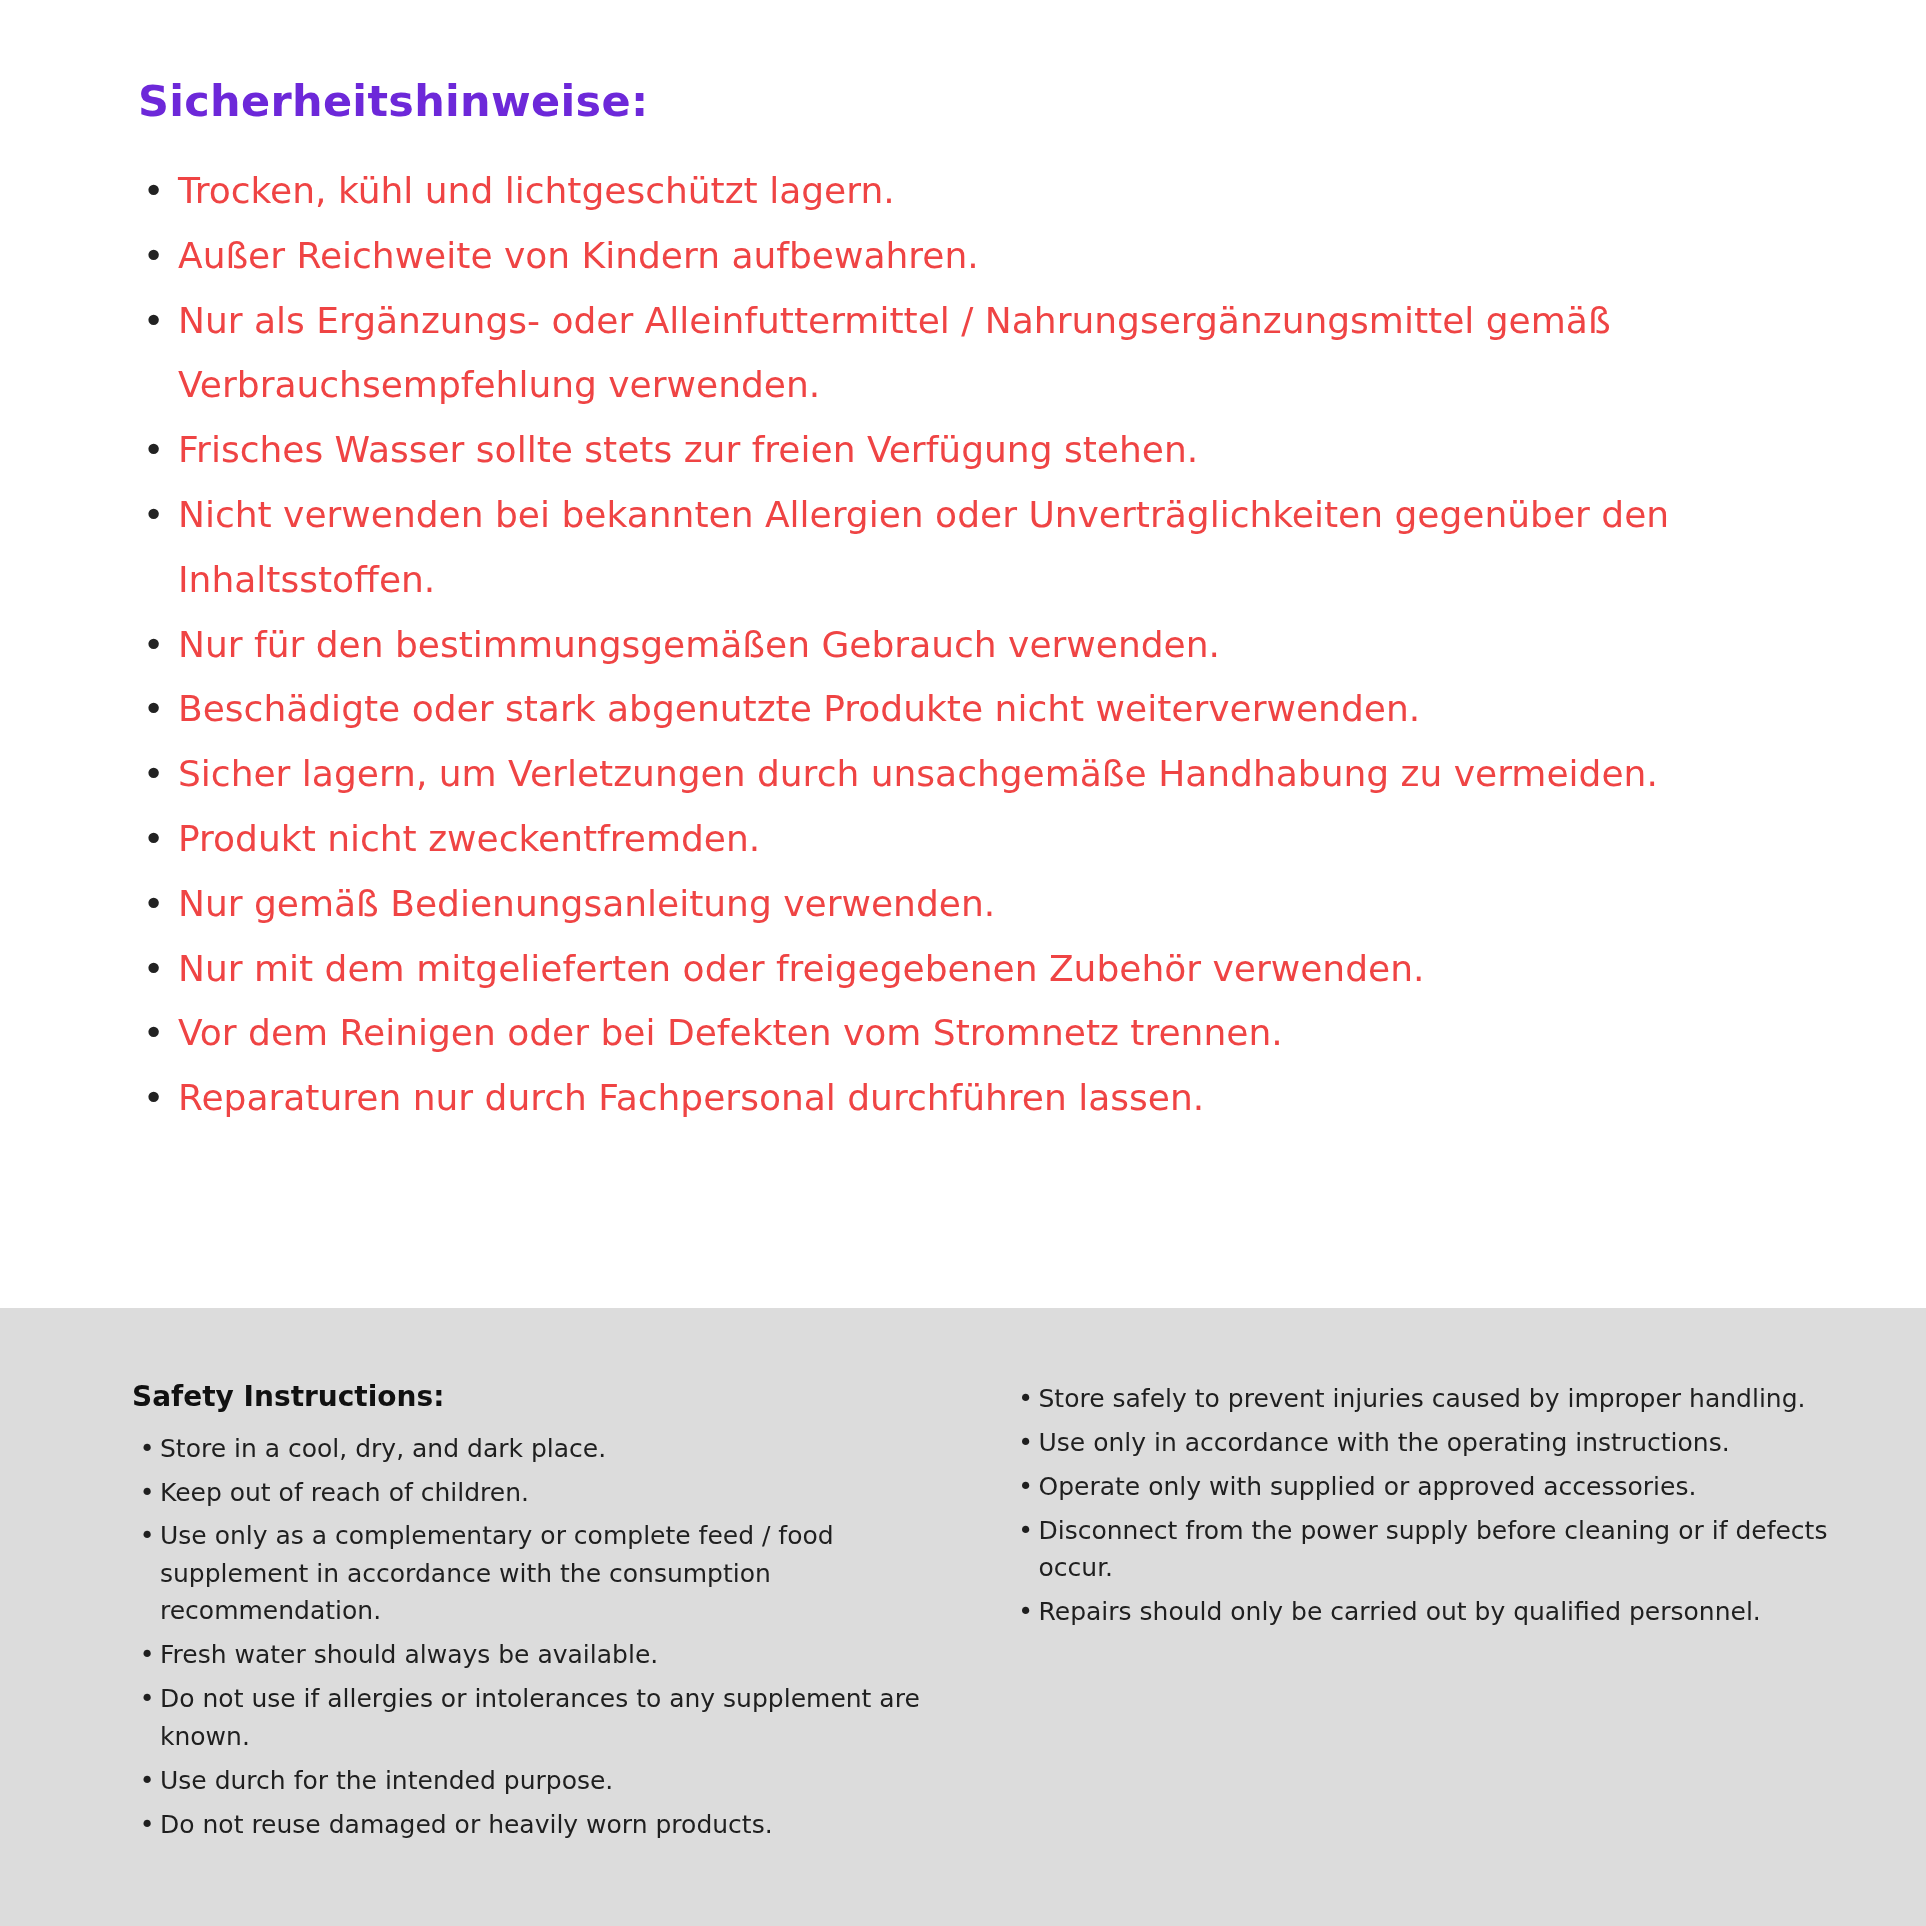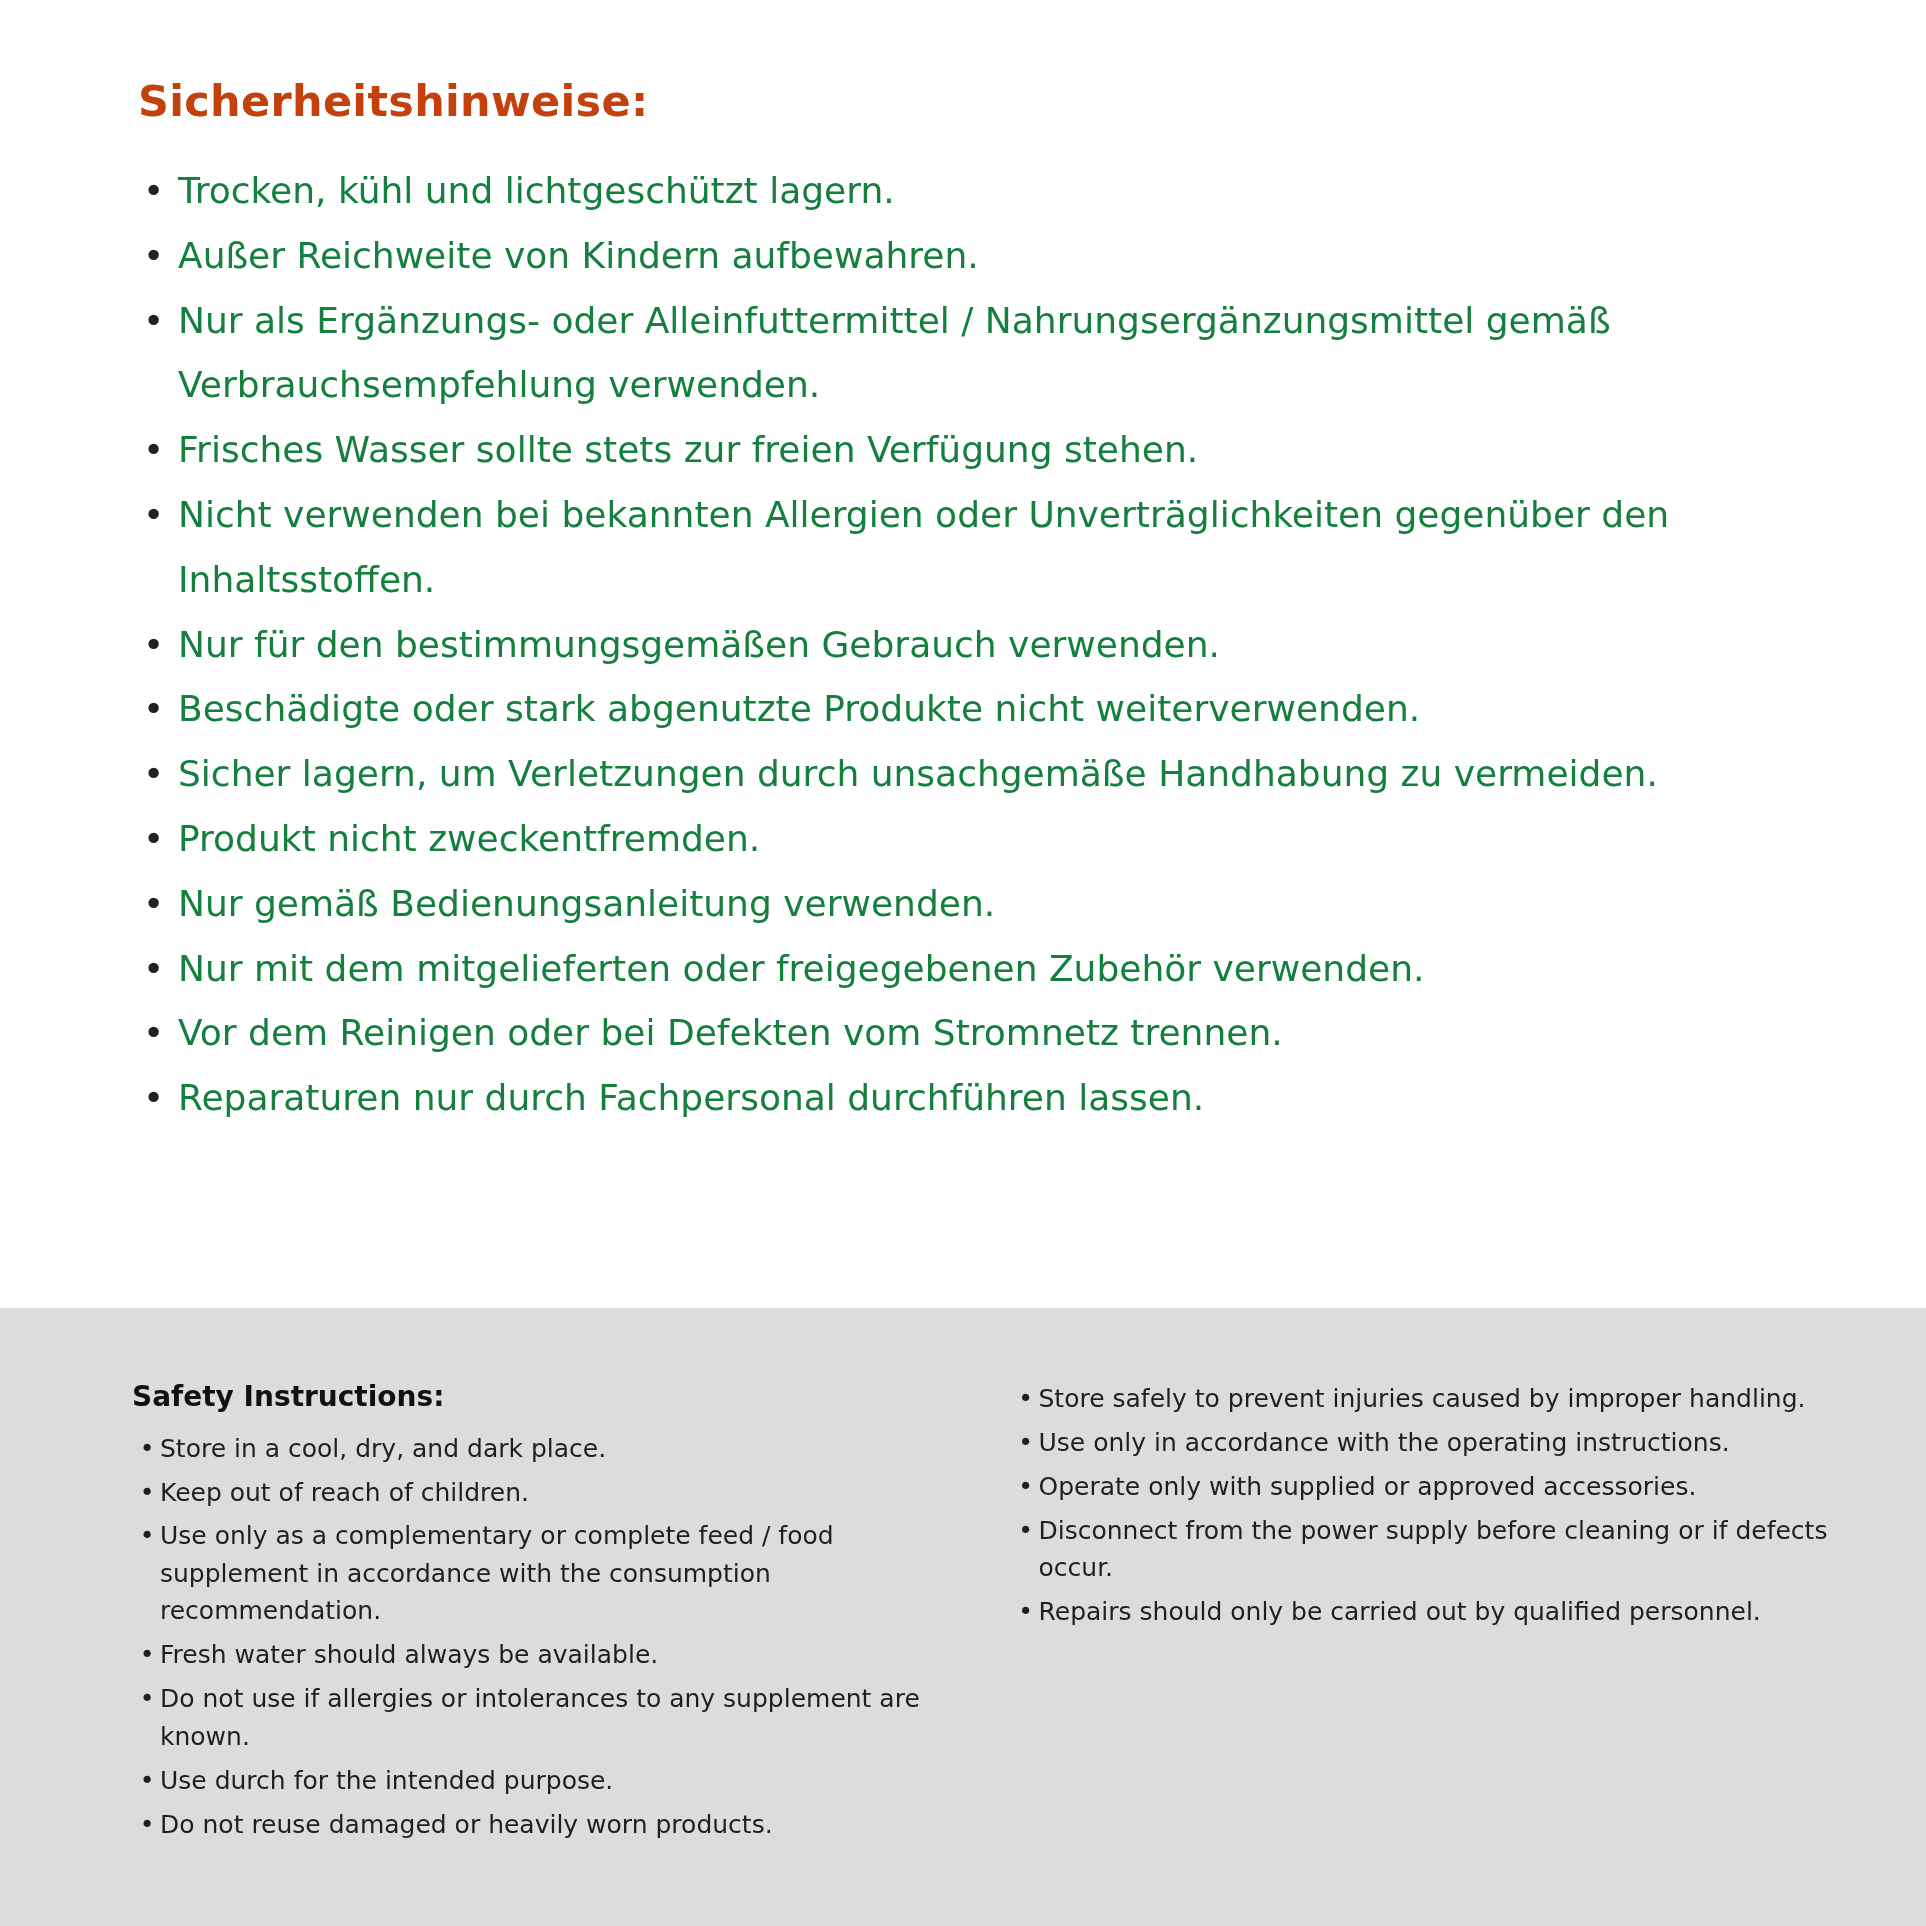"Sicherheitshinweise:" .german-title { color: #c2410c -> #6d28d9 }
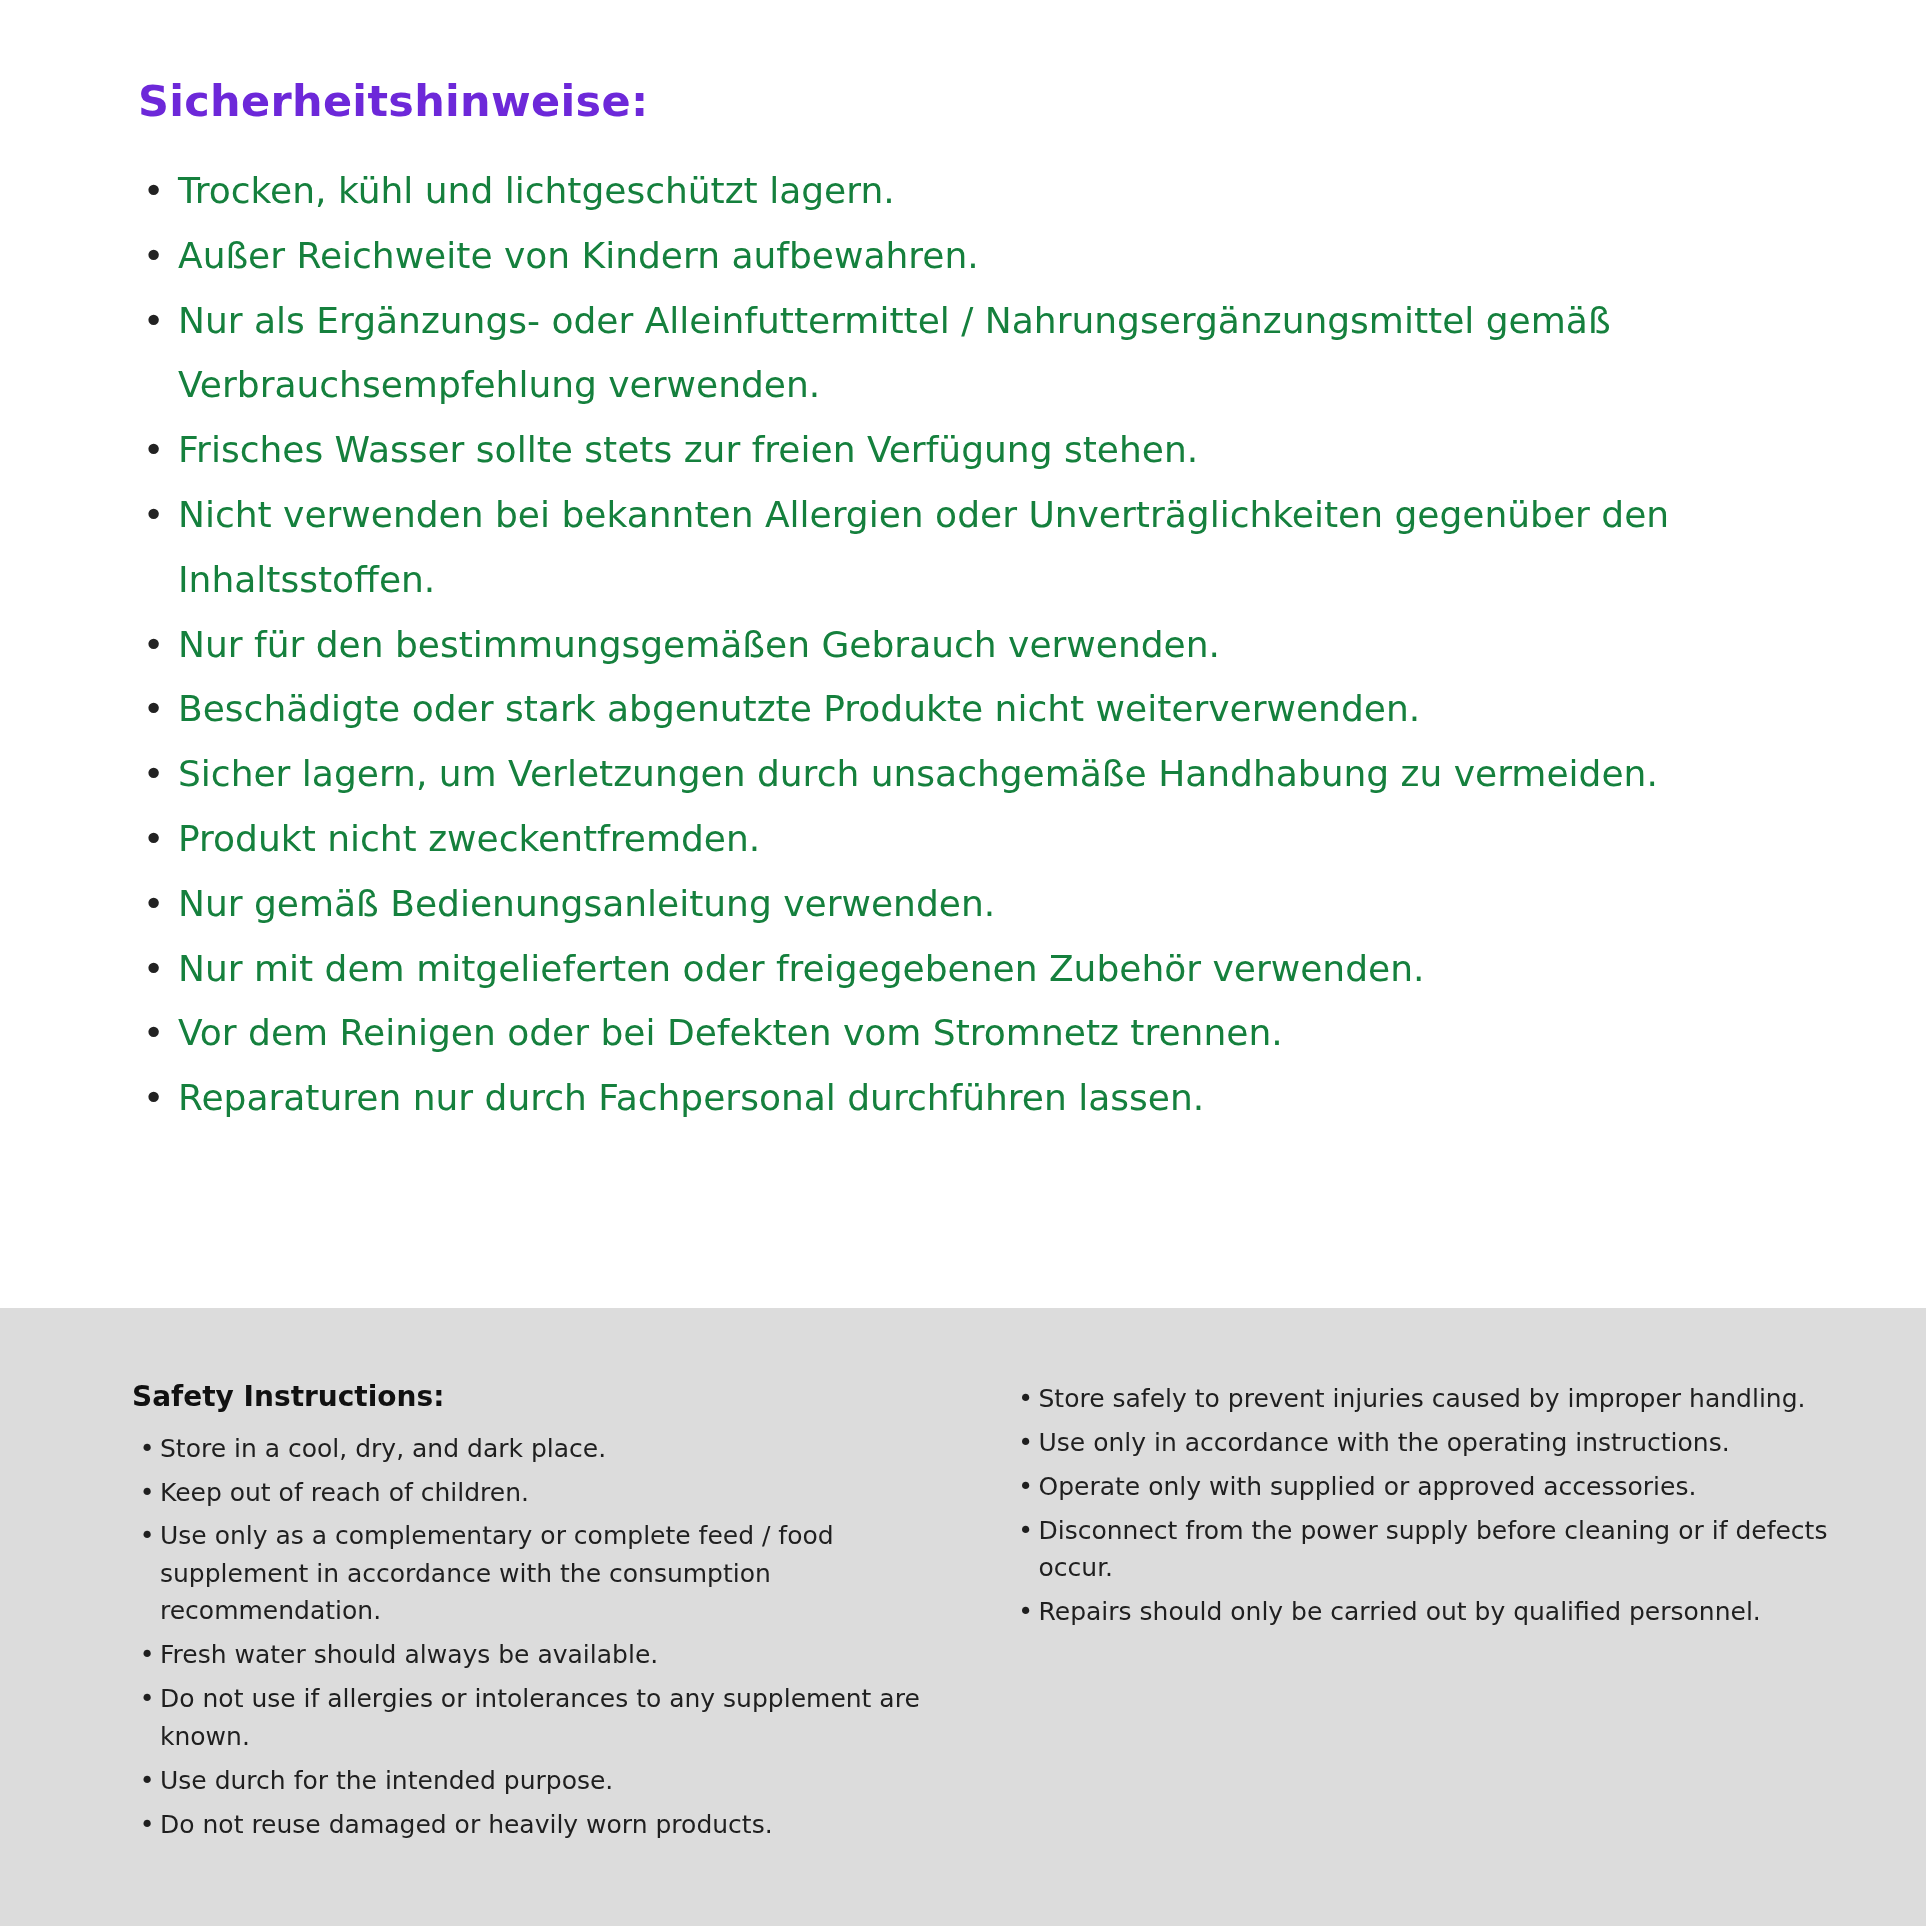"Trocken, kühl und lichtgeschützt lagern." .de-list { color: #15803d -> #ef4444 }
